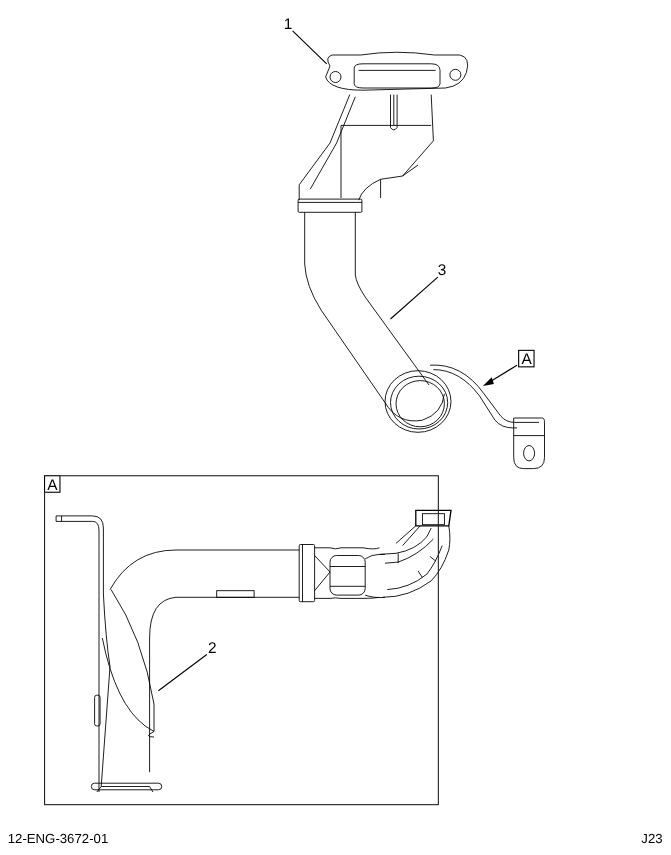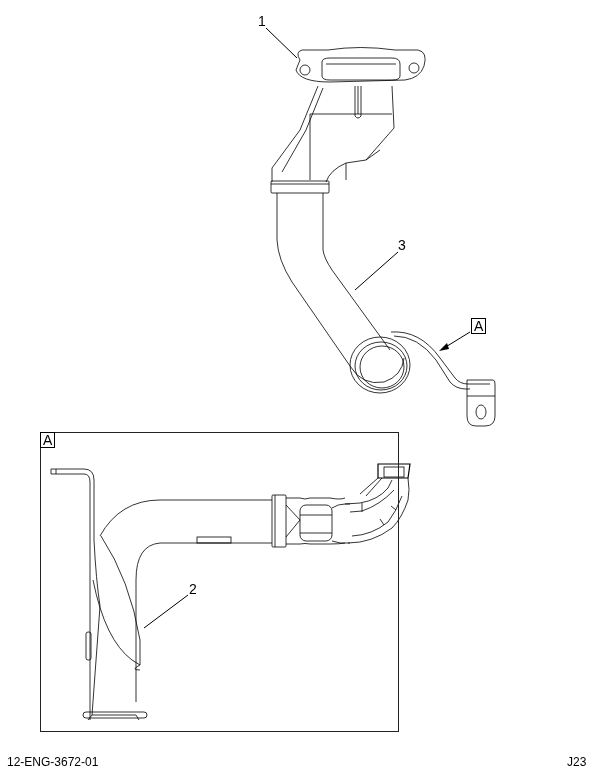"J23" span.footer { left: 567px -> 583px }
